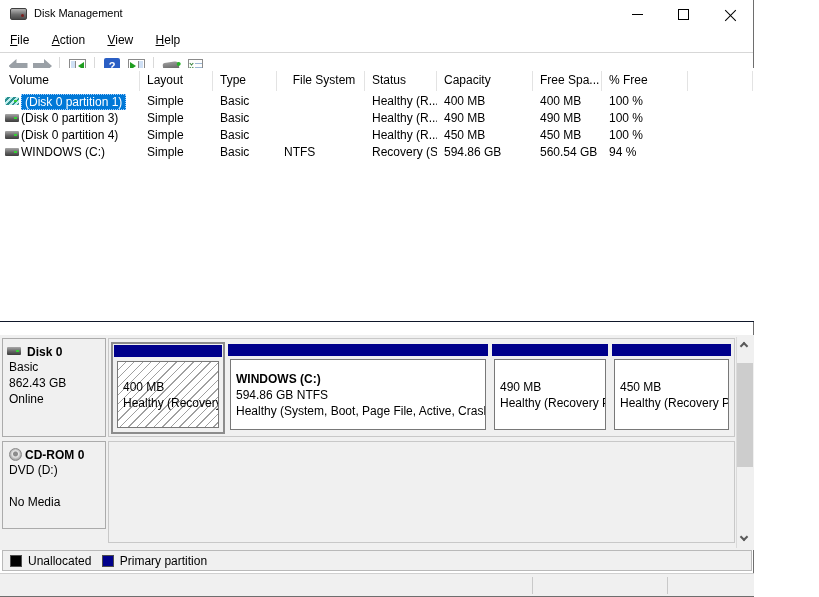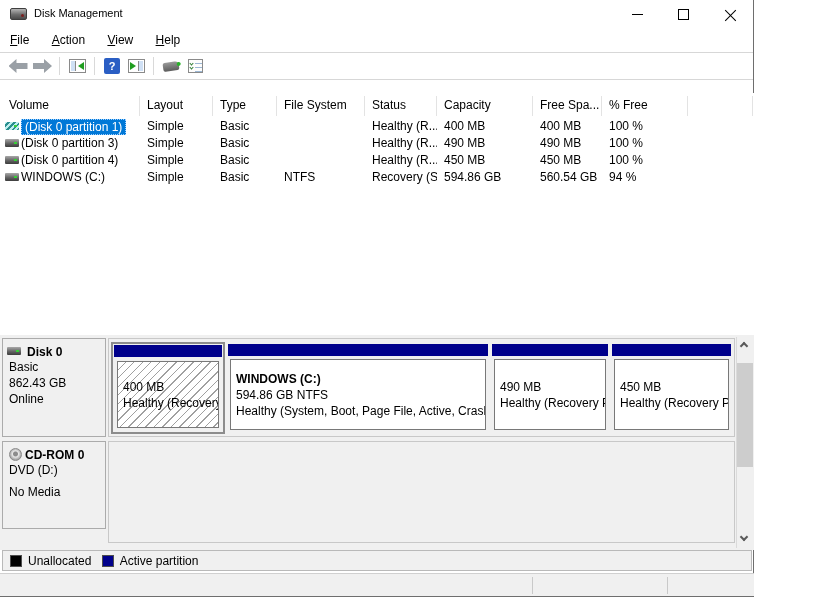"Volume" .listpane { border-bottom: 3px solid #0f172a -> 1px solid #0f172a; top: 93px -> 68px }
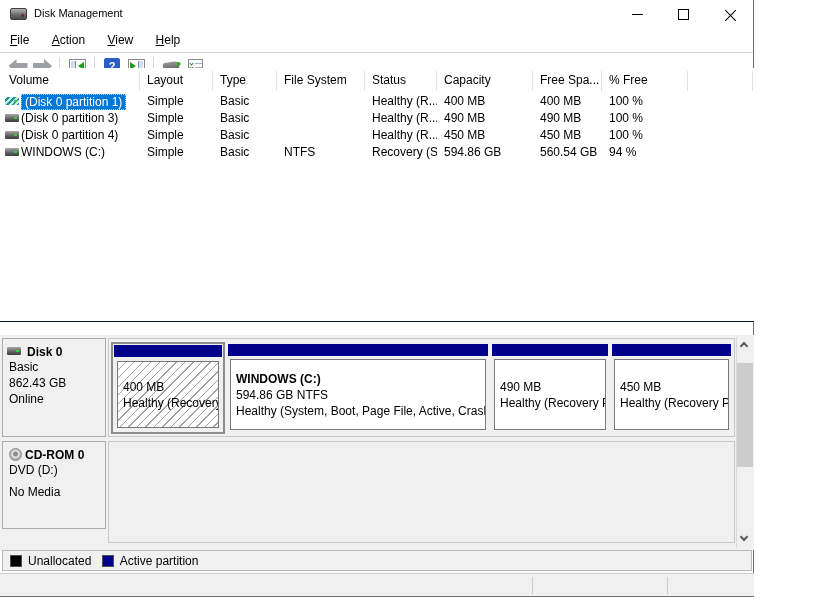"File System" div.hcell { text-align: none -> center }
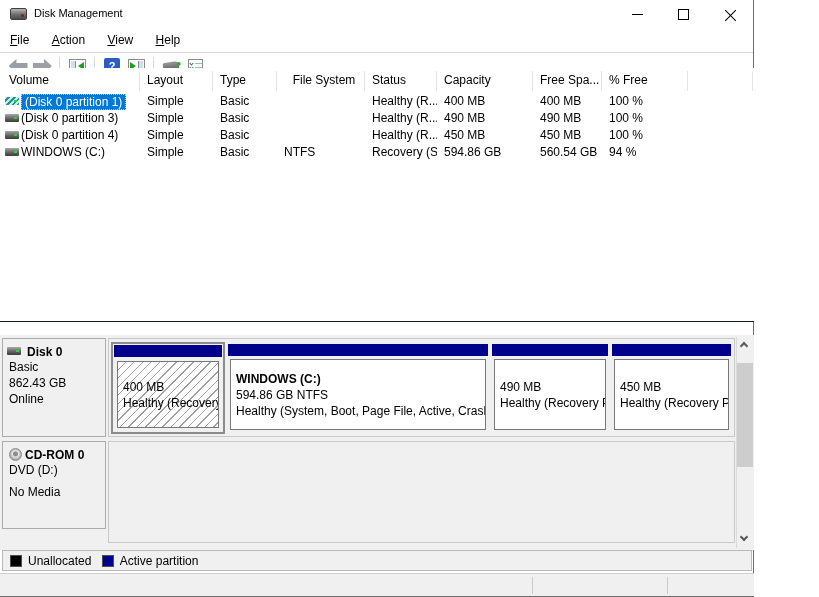"No Media" div { margin-top: 6px -> 16px }
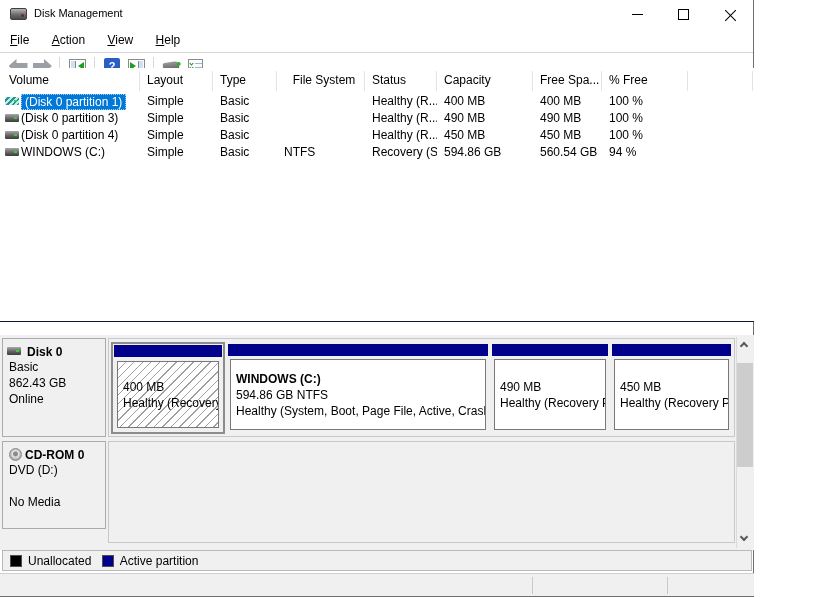"Active partition" span { text: Active -> Primary }
